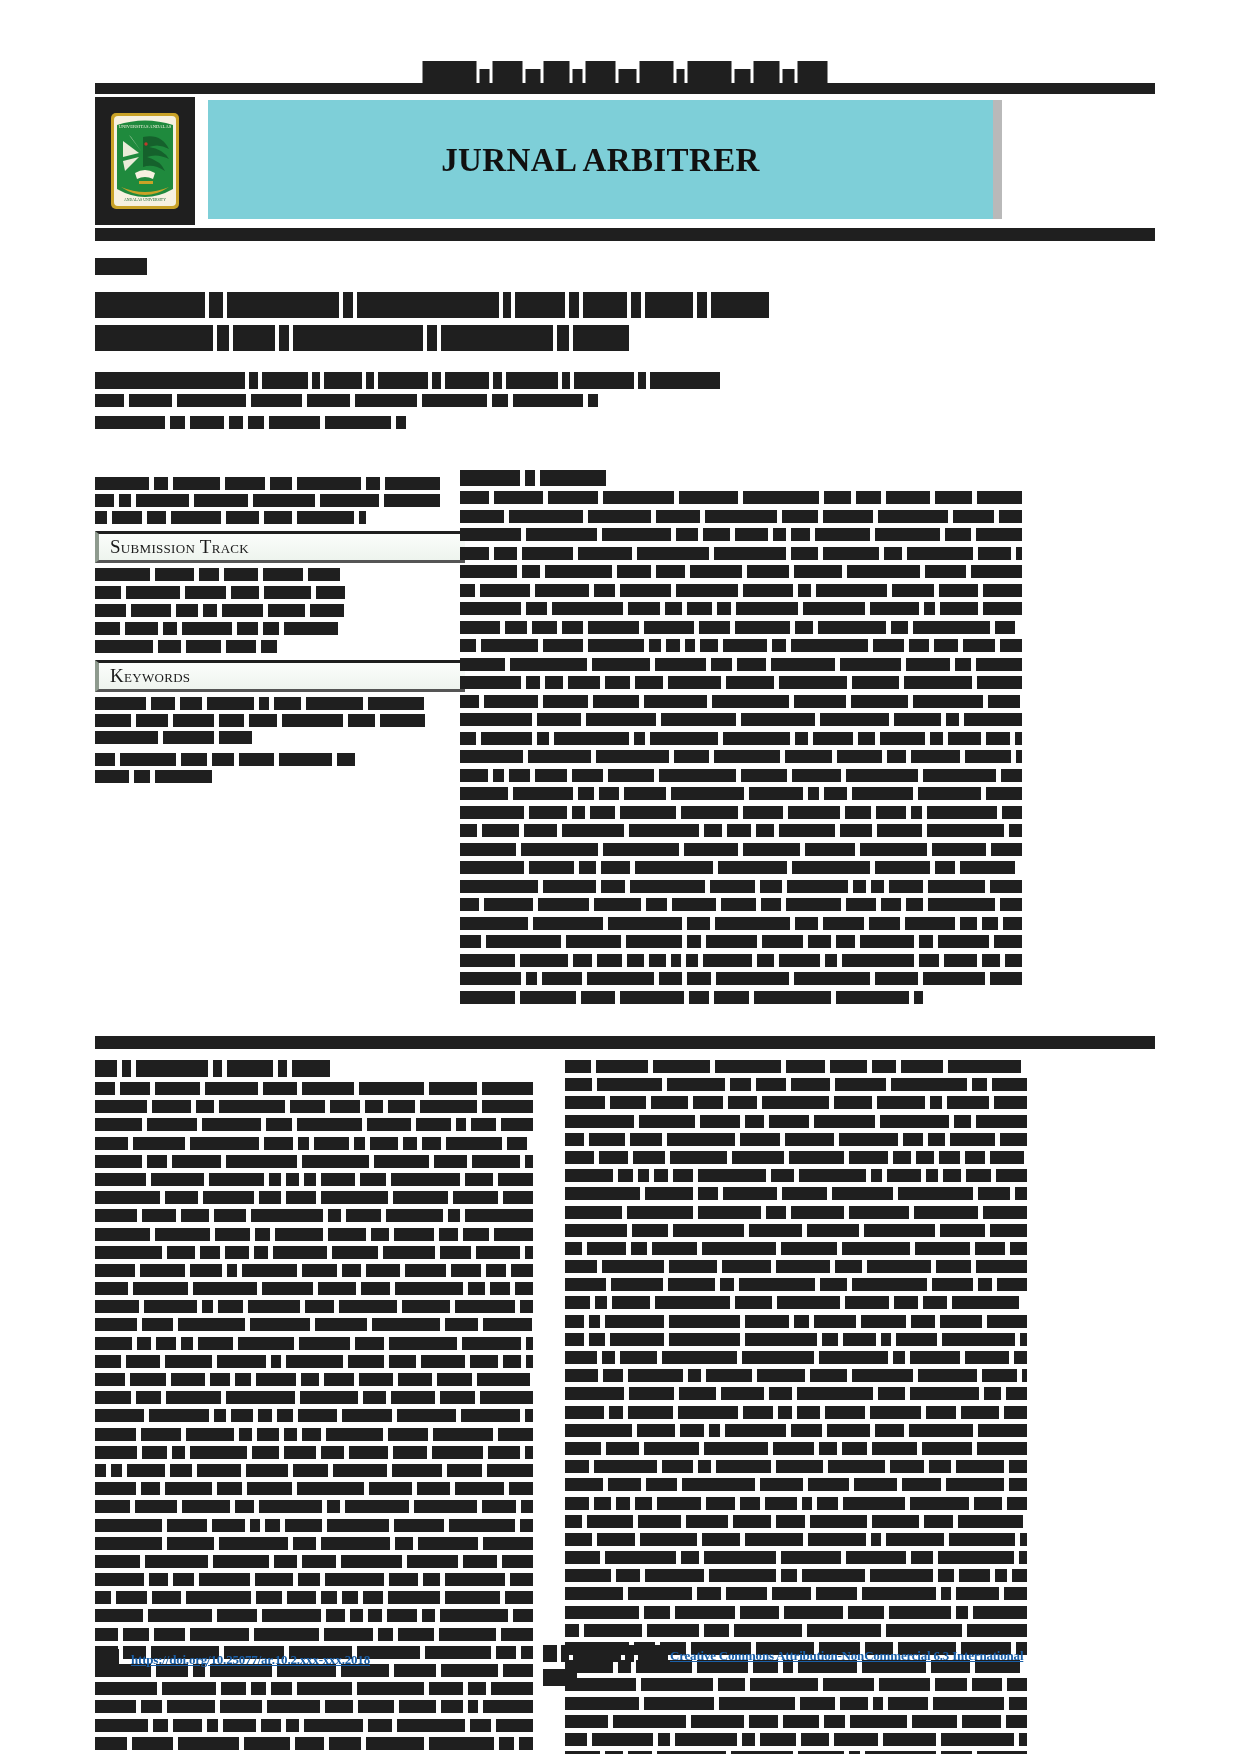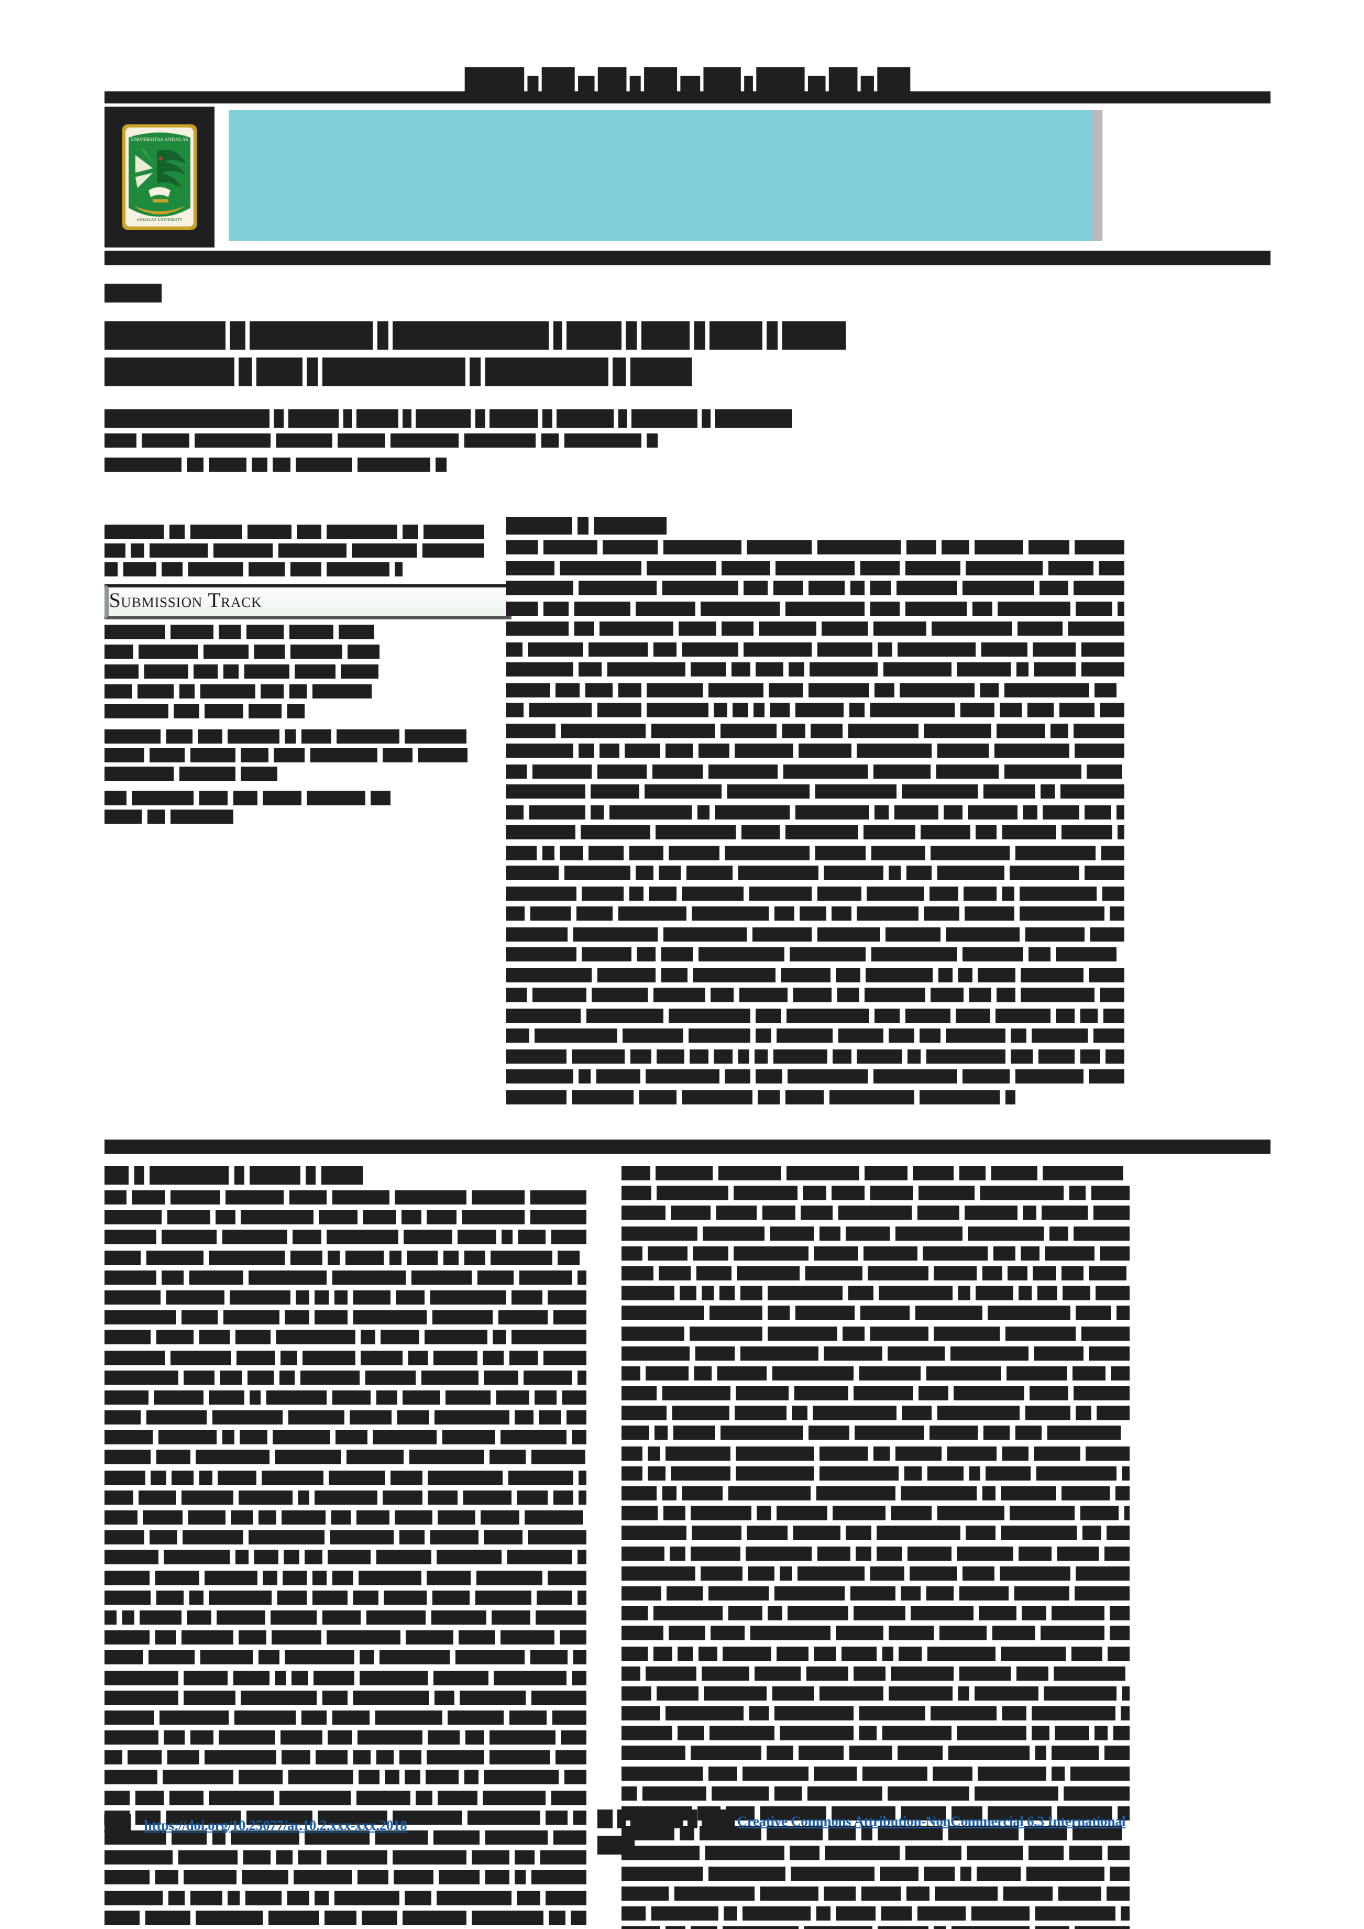"JURNAL ARBITRER" div.mast-title { html: none -> <div>JURNAL ARBITRER</div> }
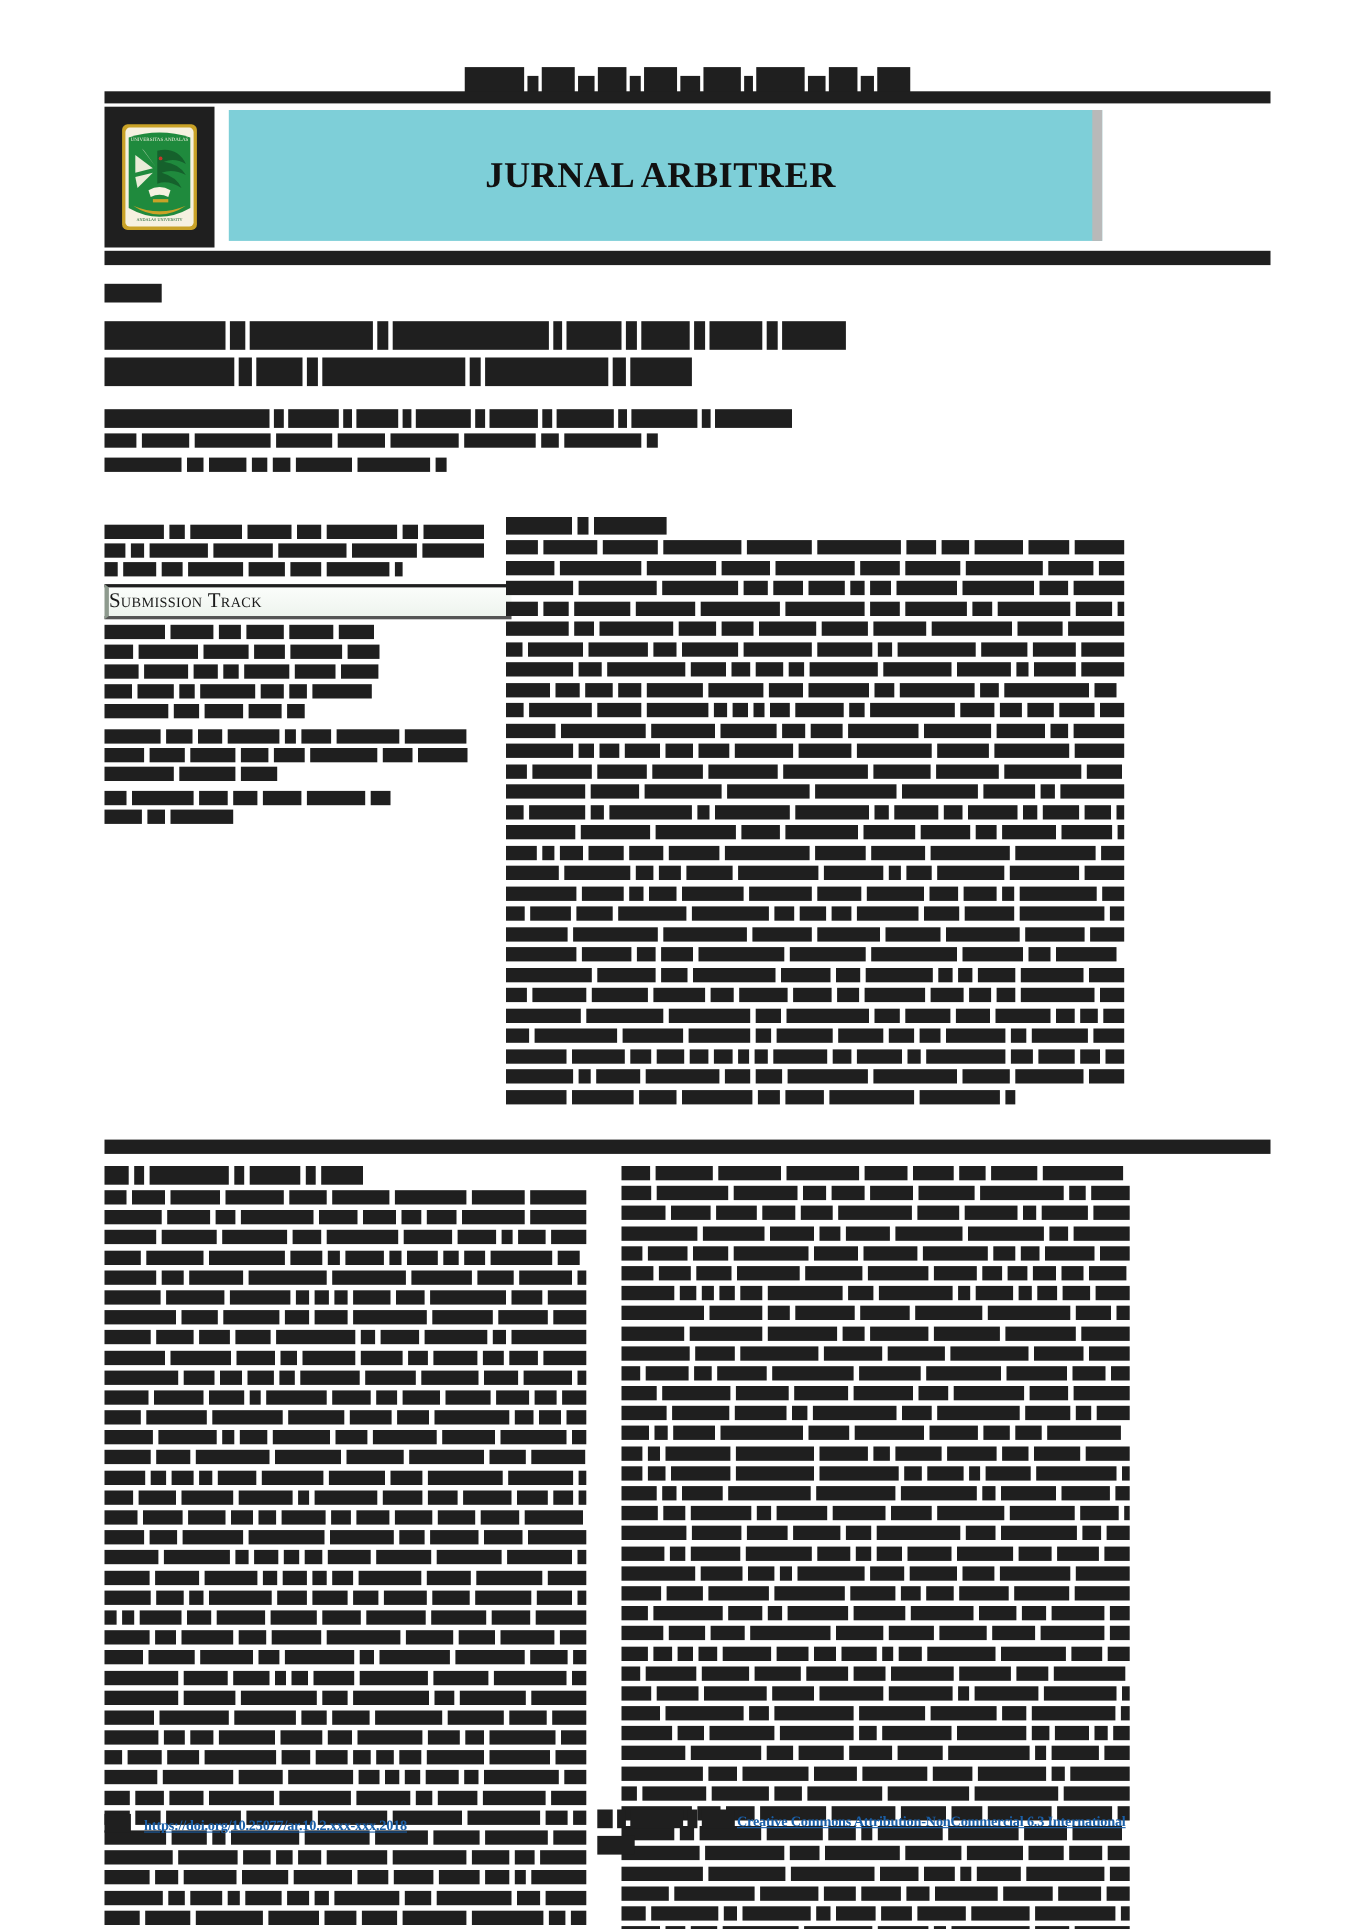"Submission Track" .sechead { padding-left: none -> 11px }
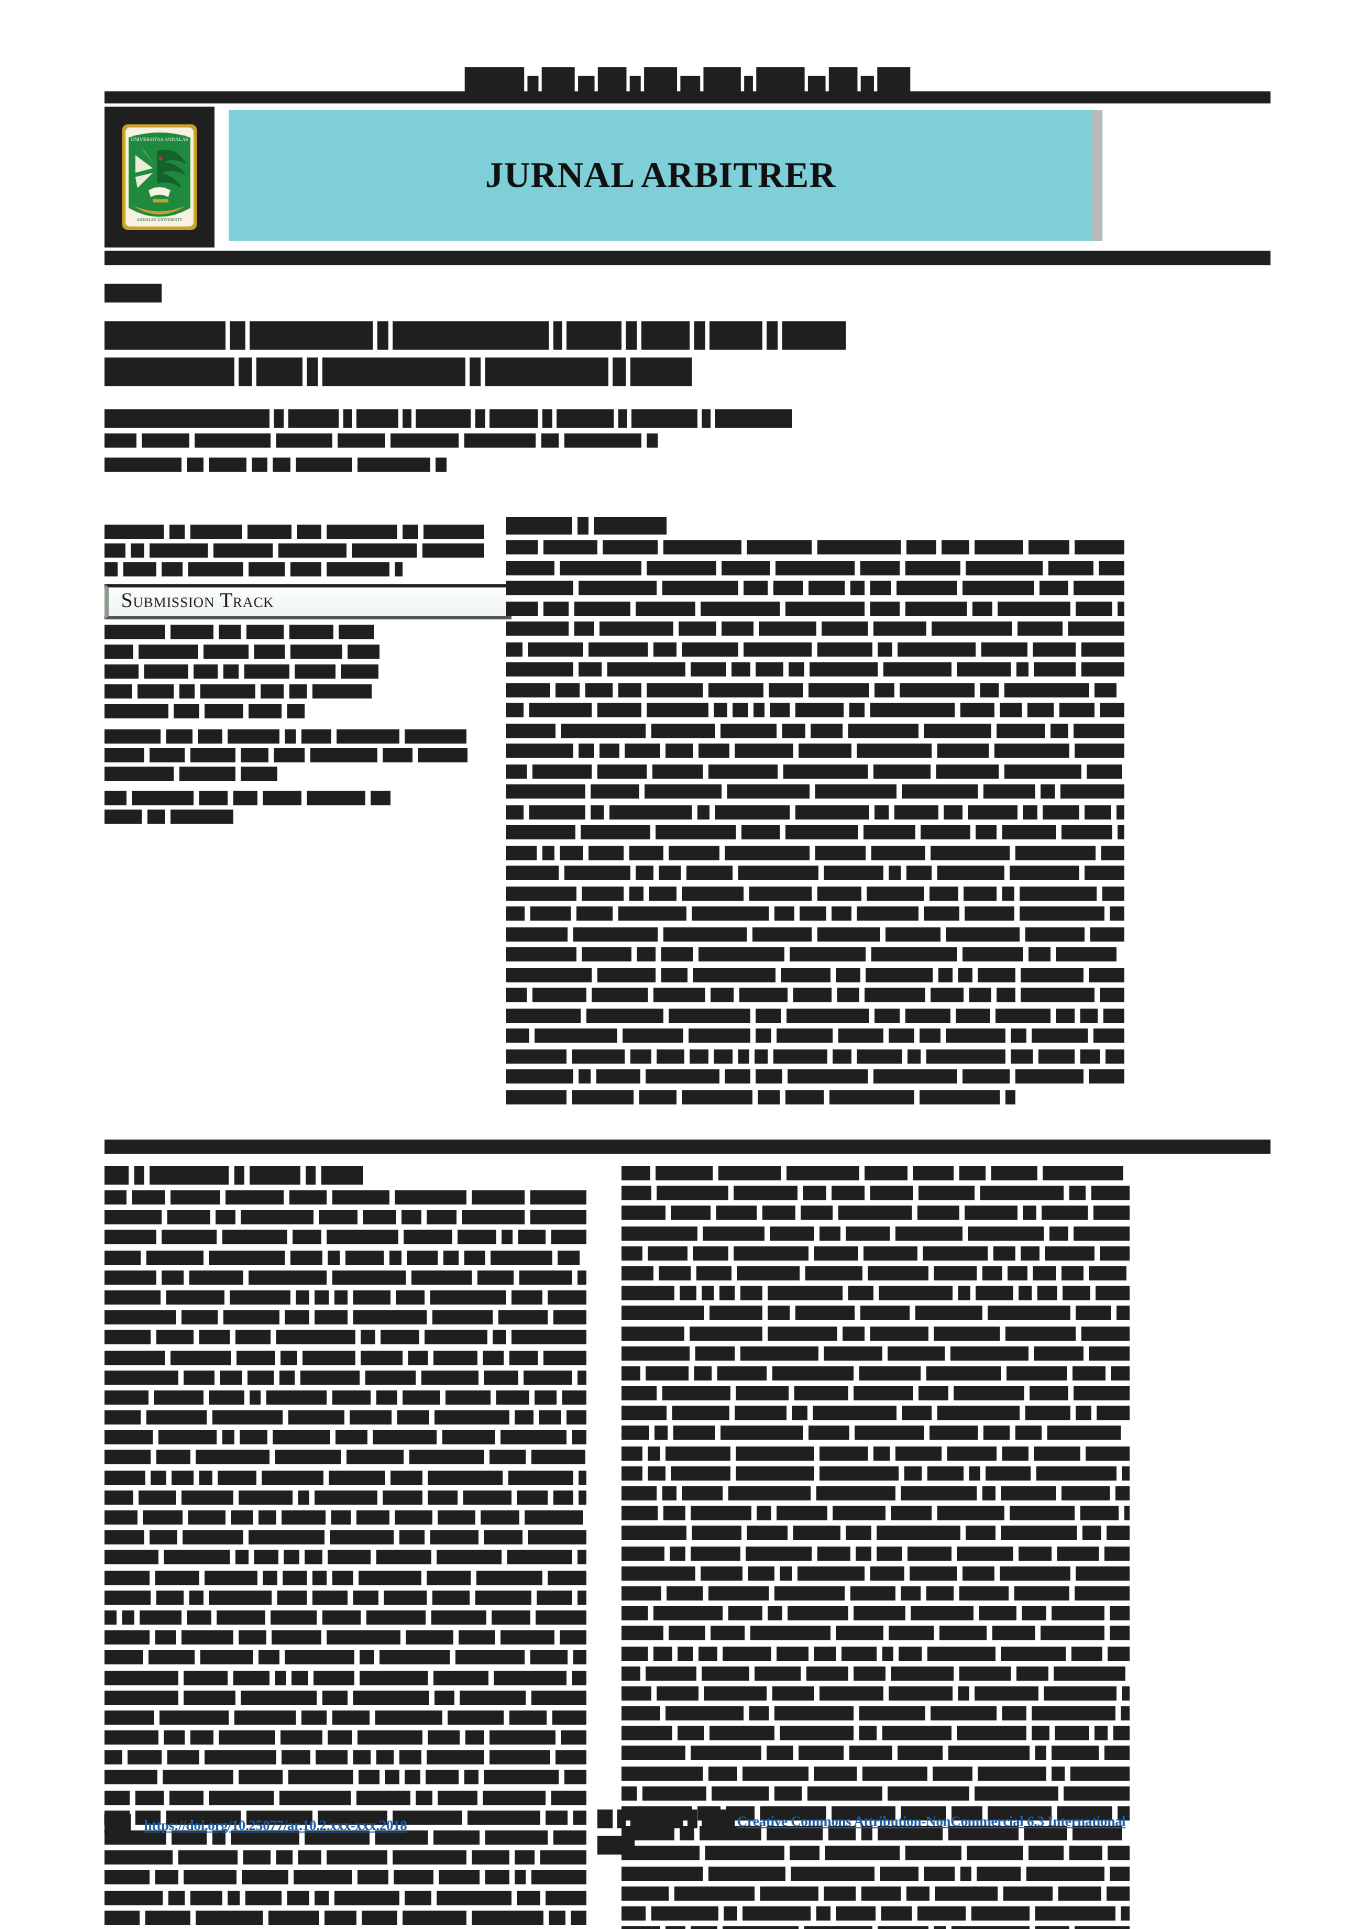"Keywords" div.sechead { html: none -> <div>Keywords</div> }
